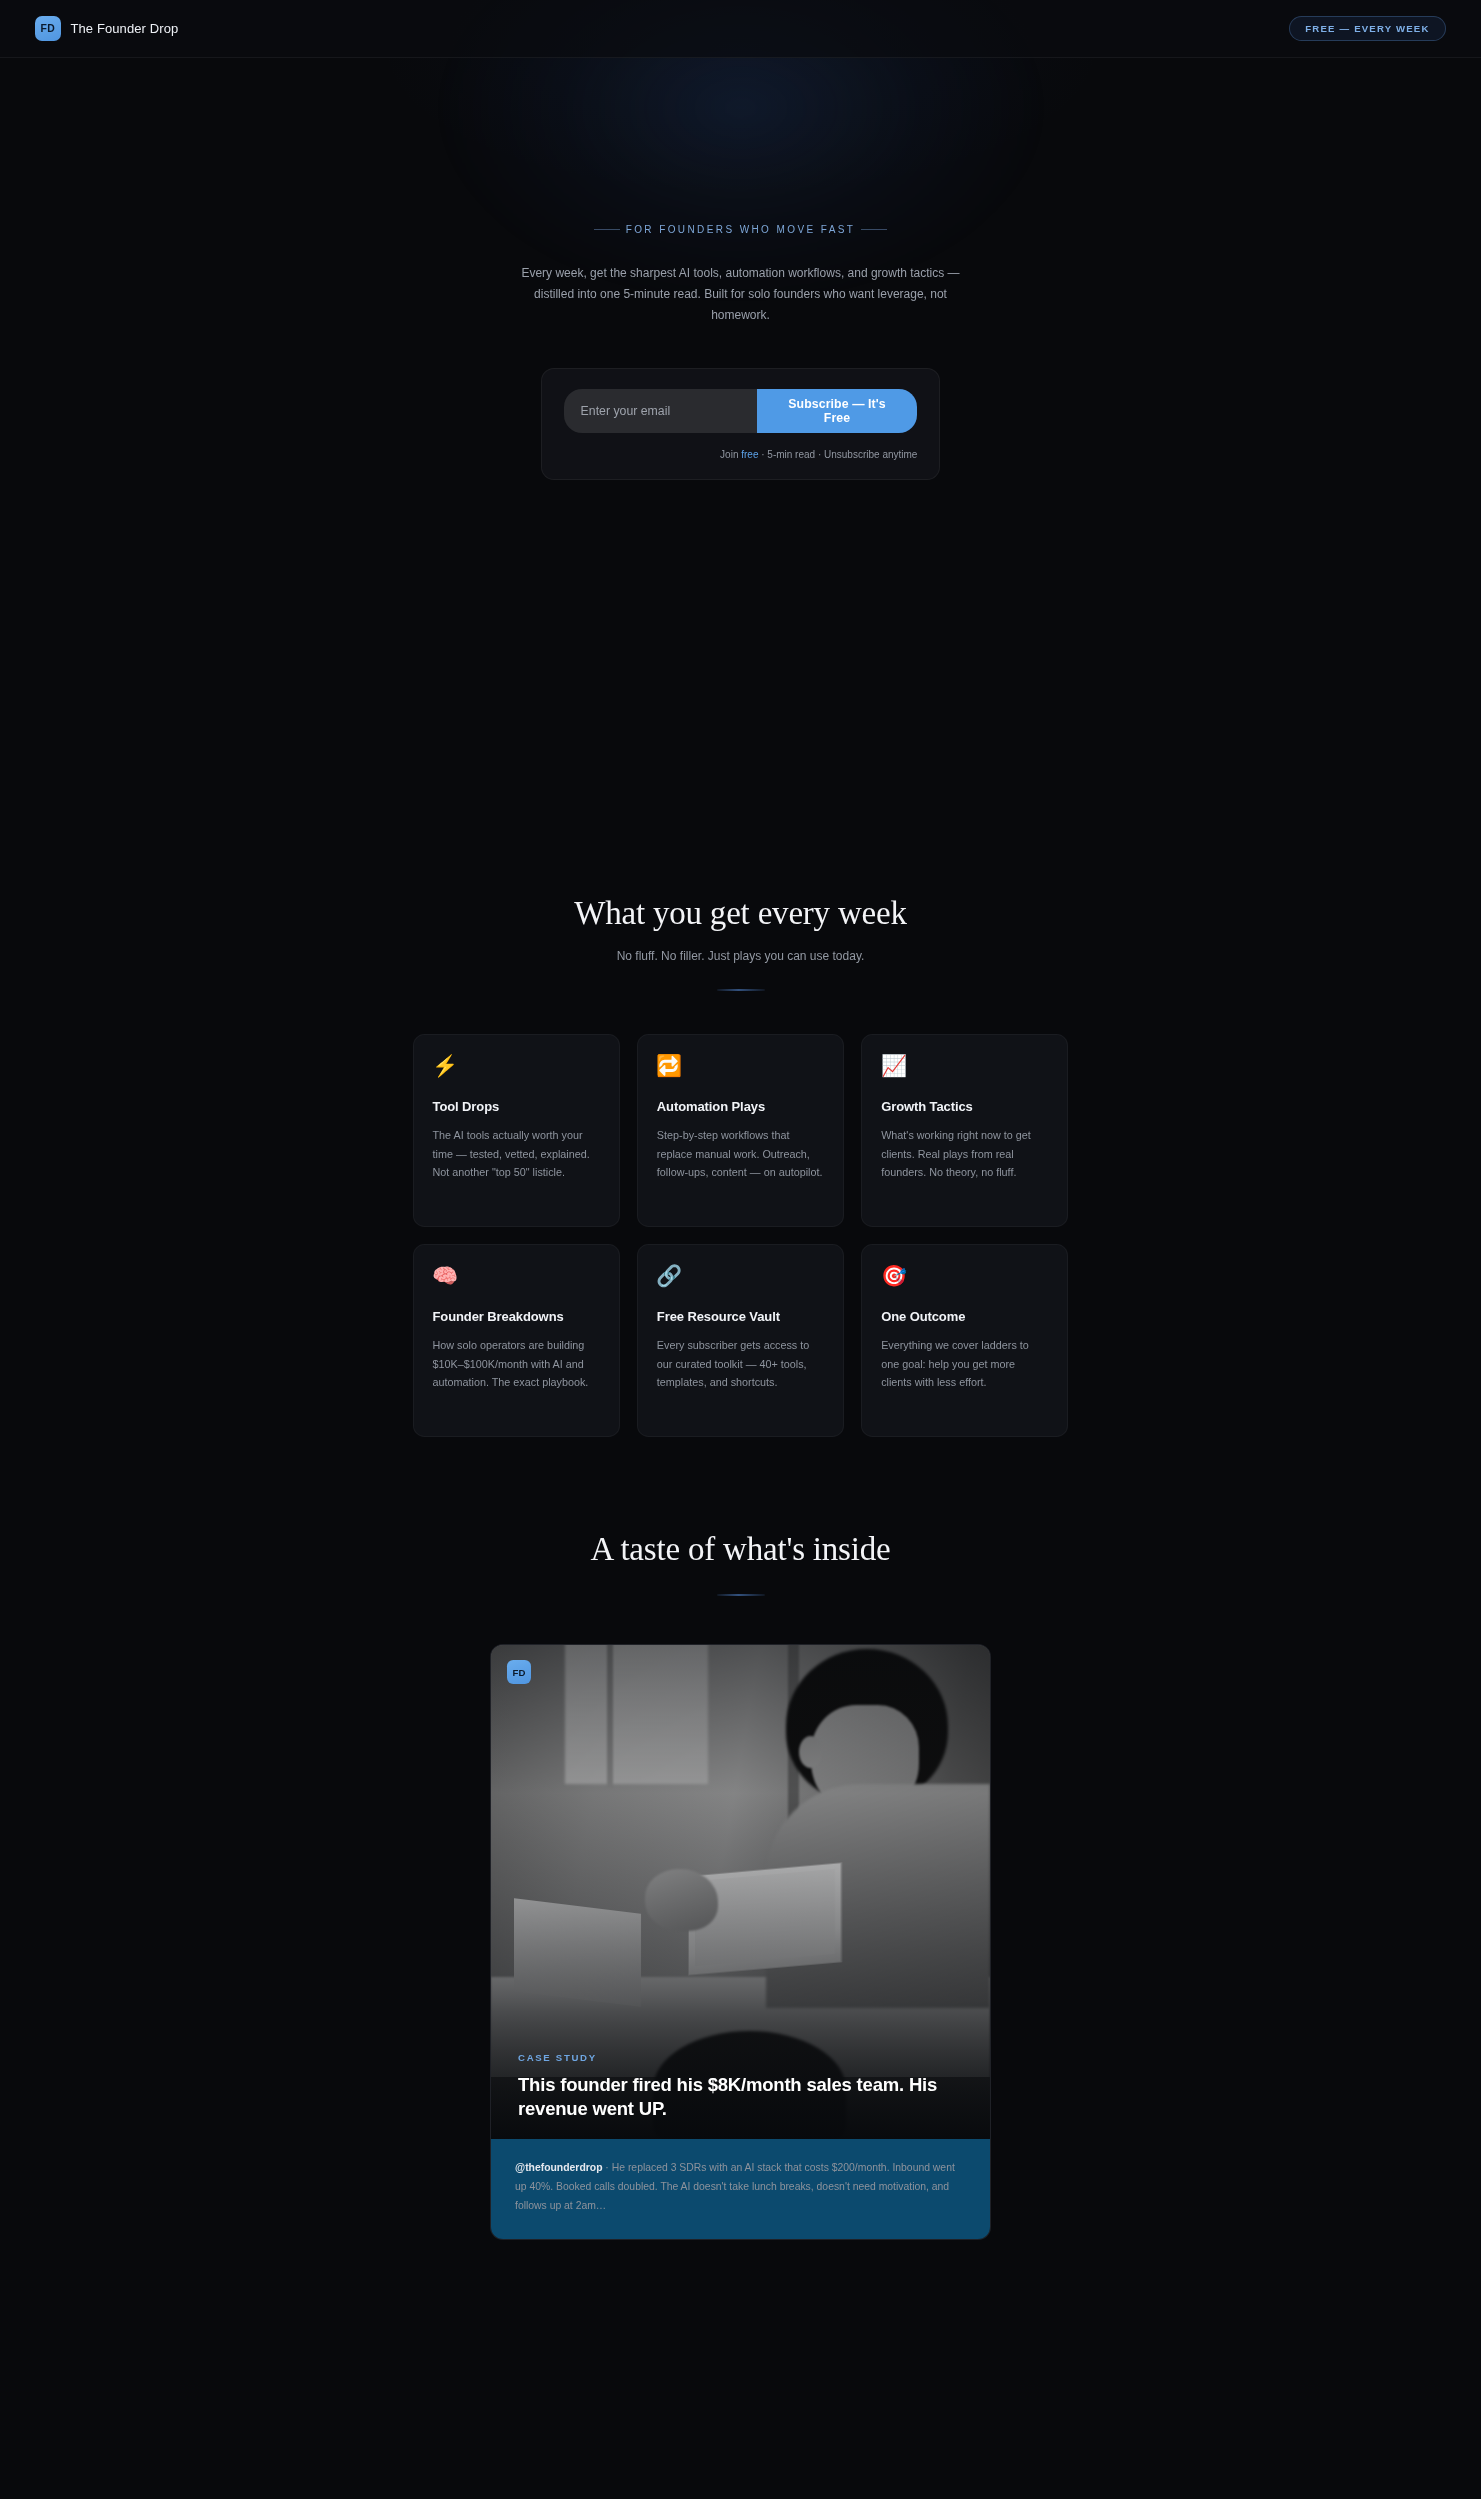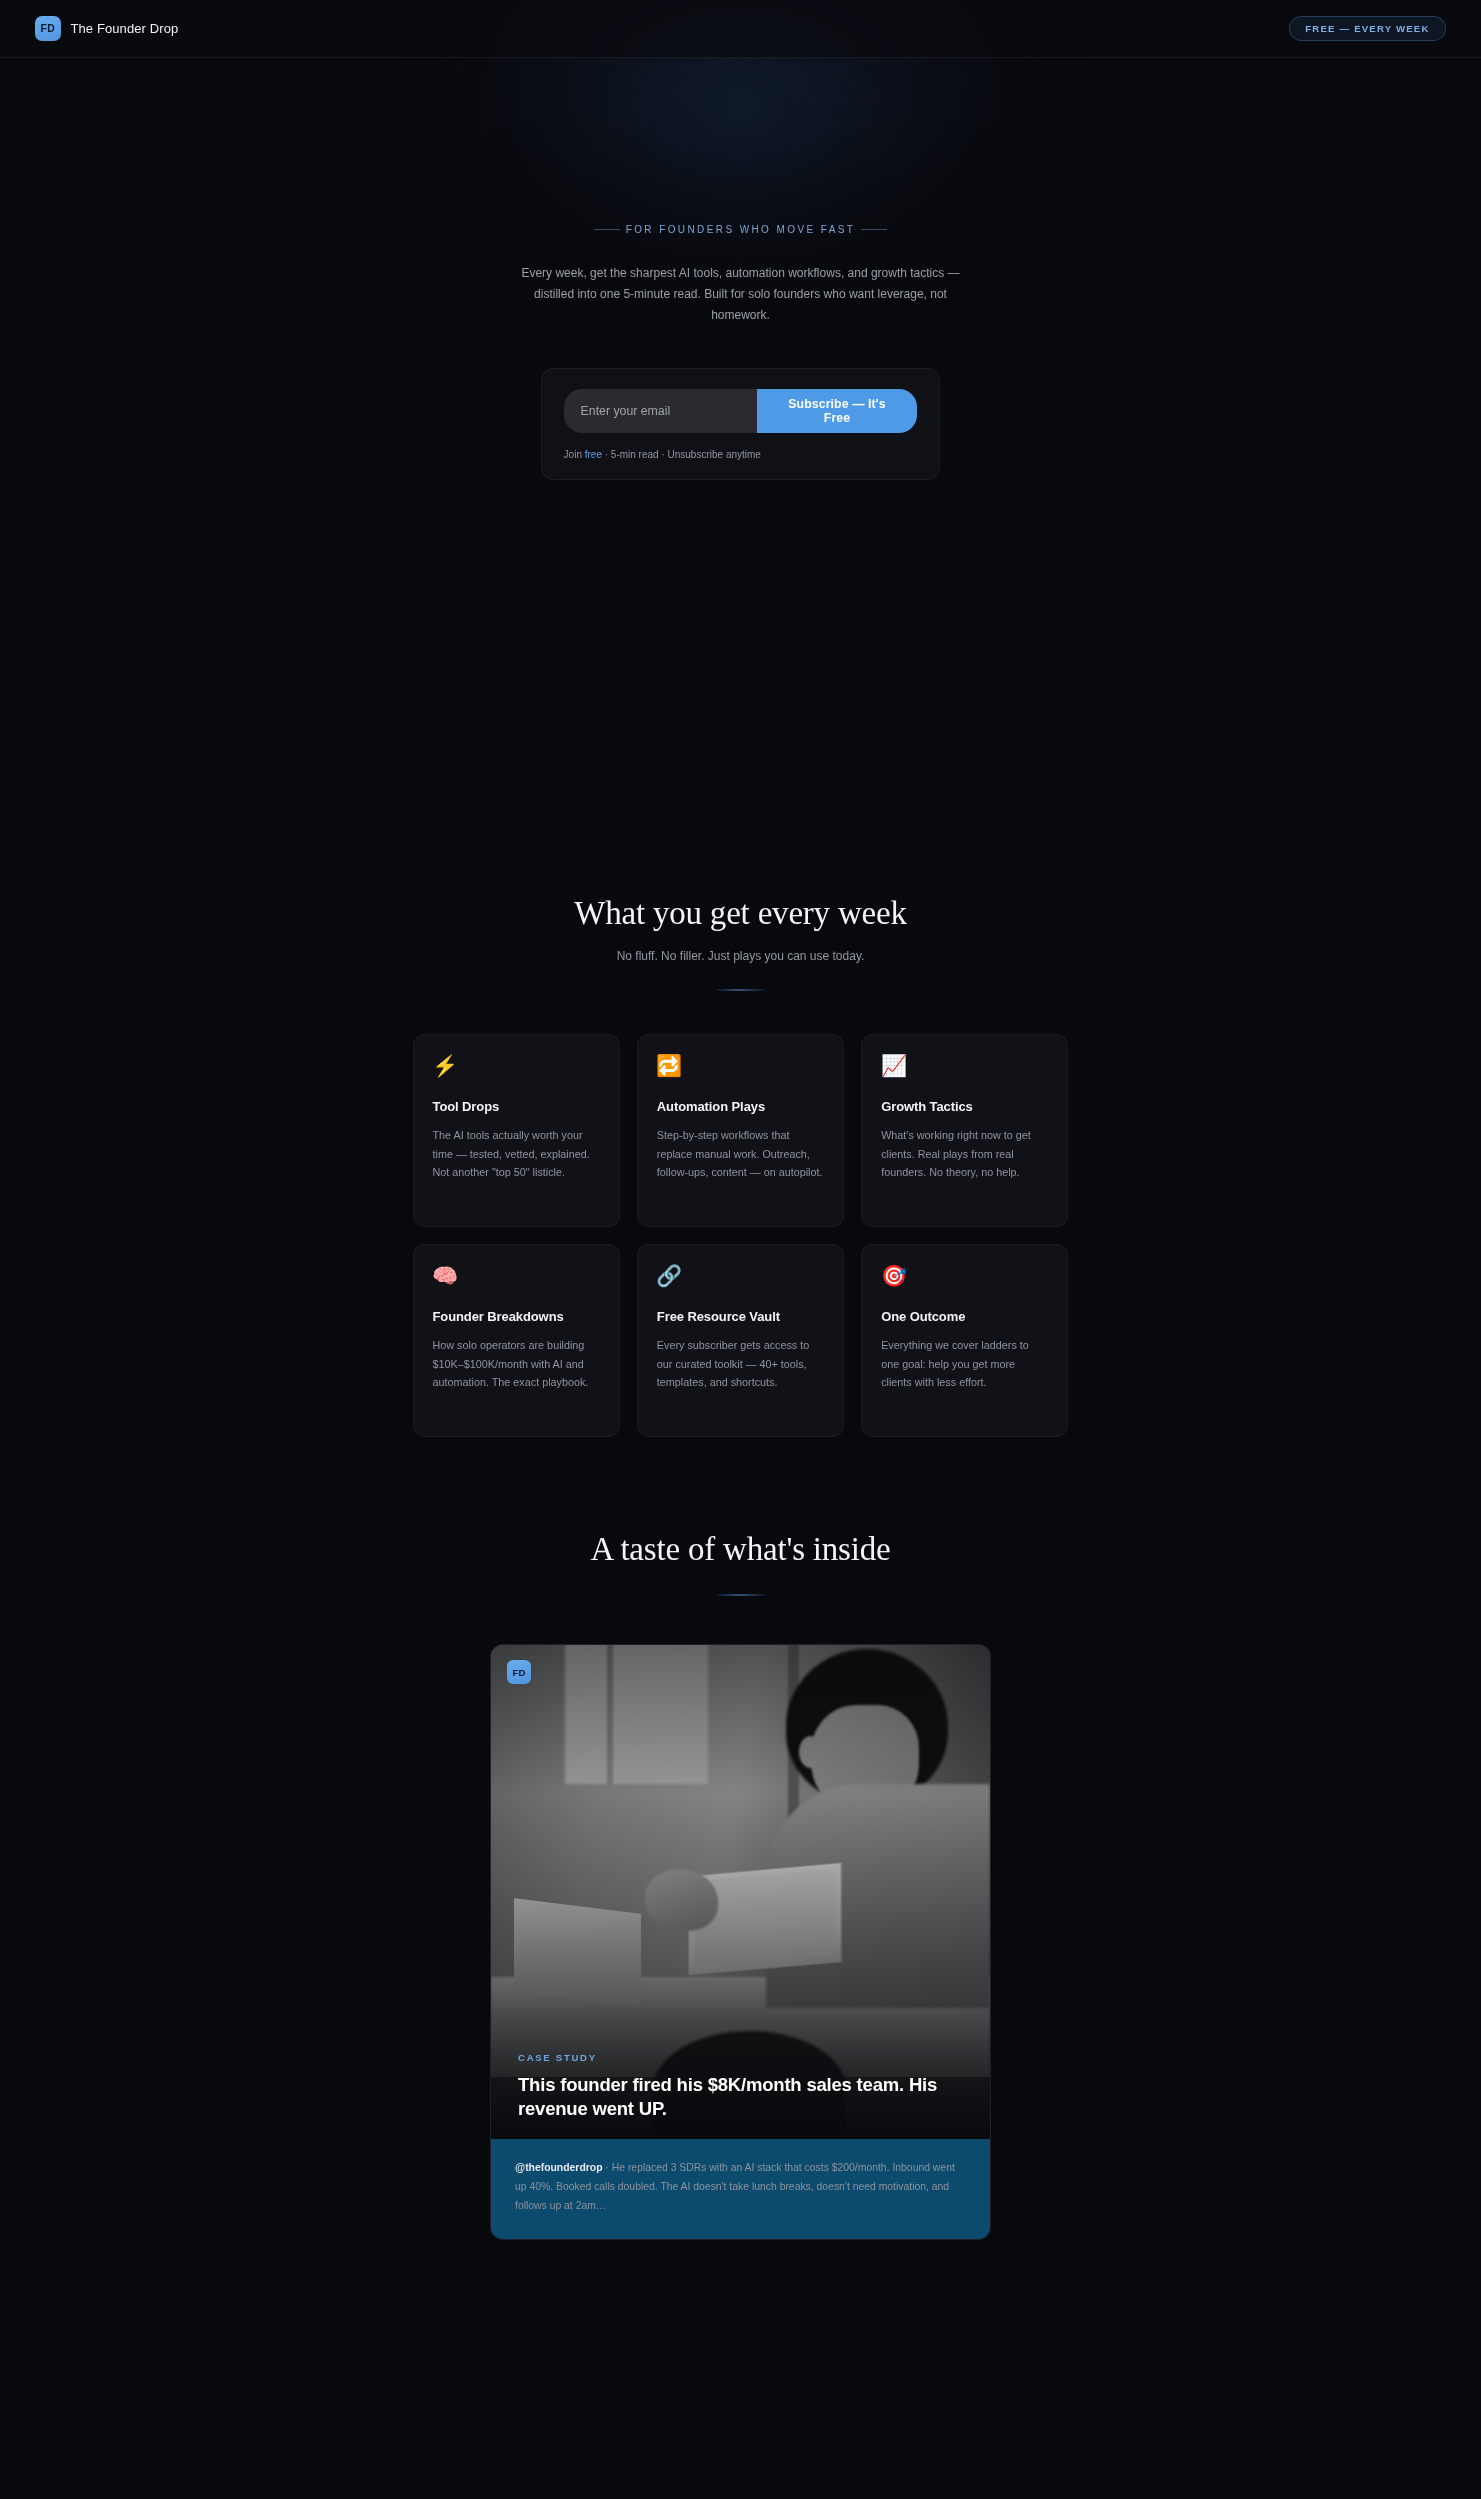"Join free · 5-min read" .sub-note { text-align: left -> right }
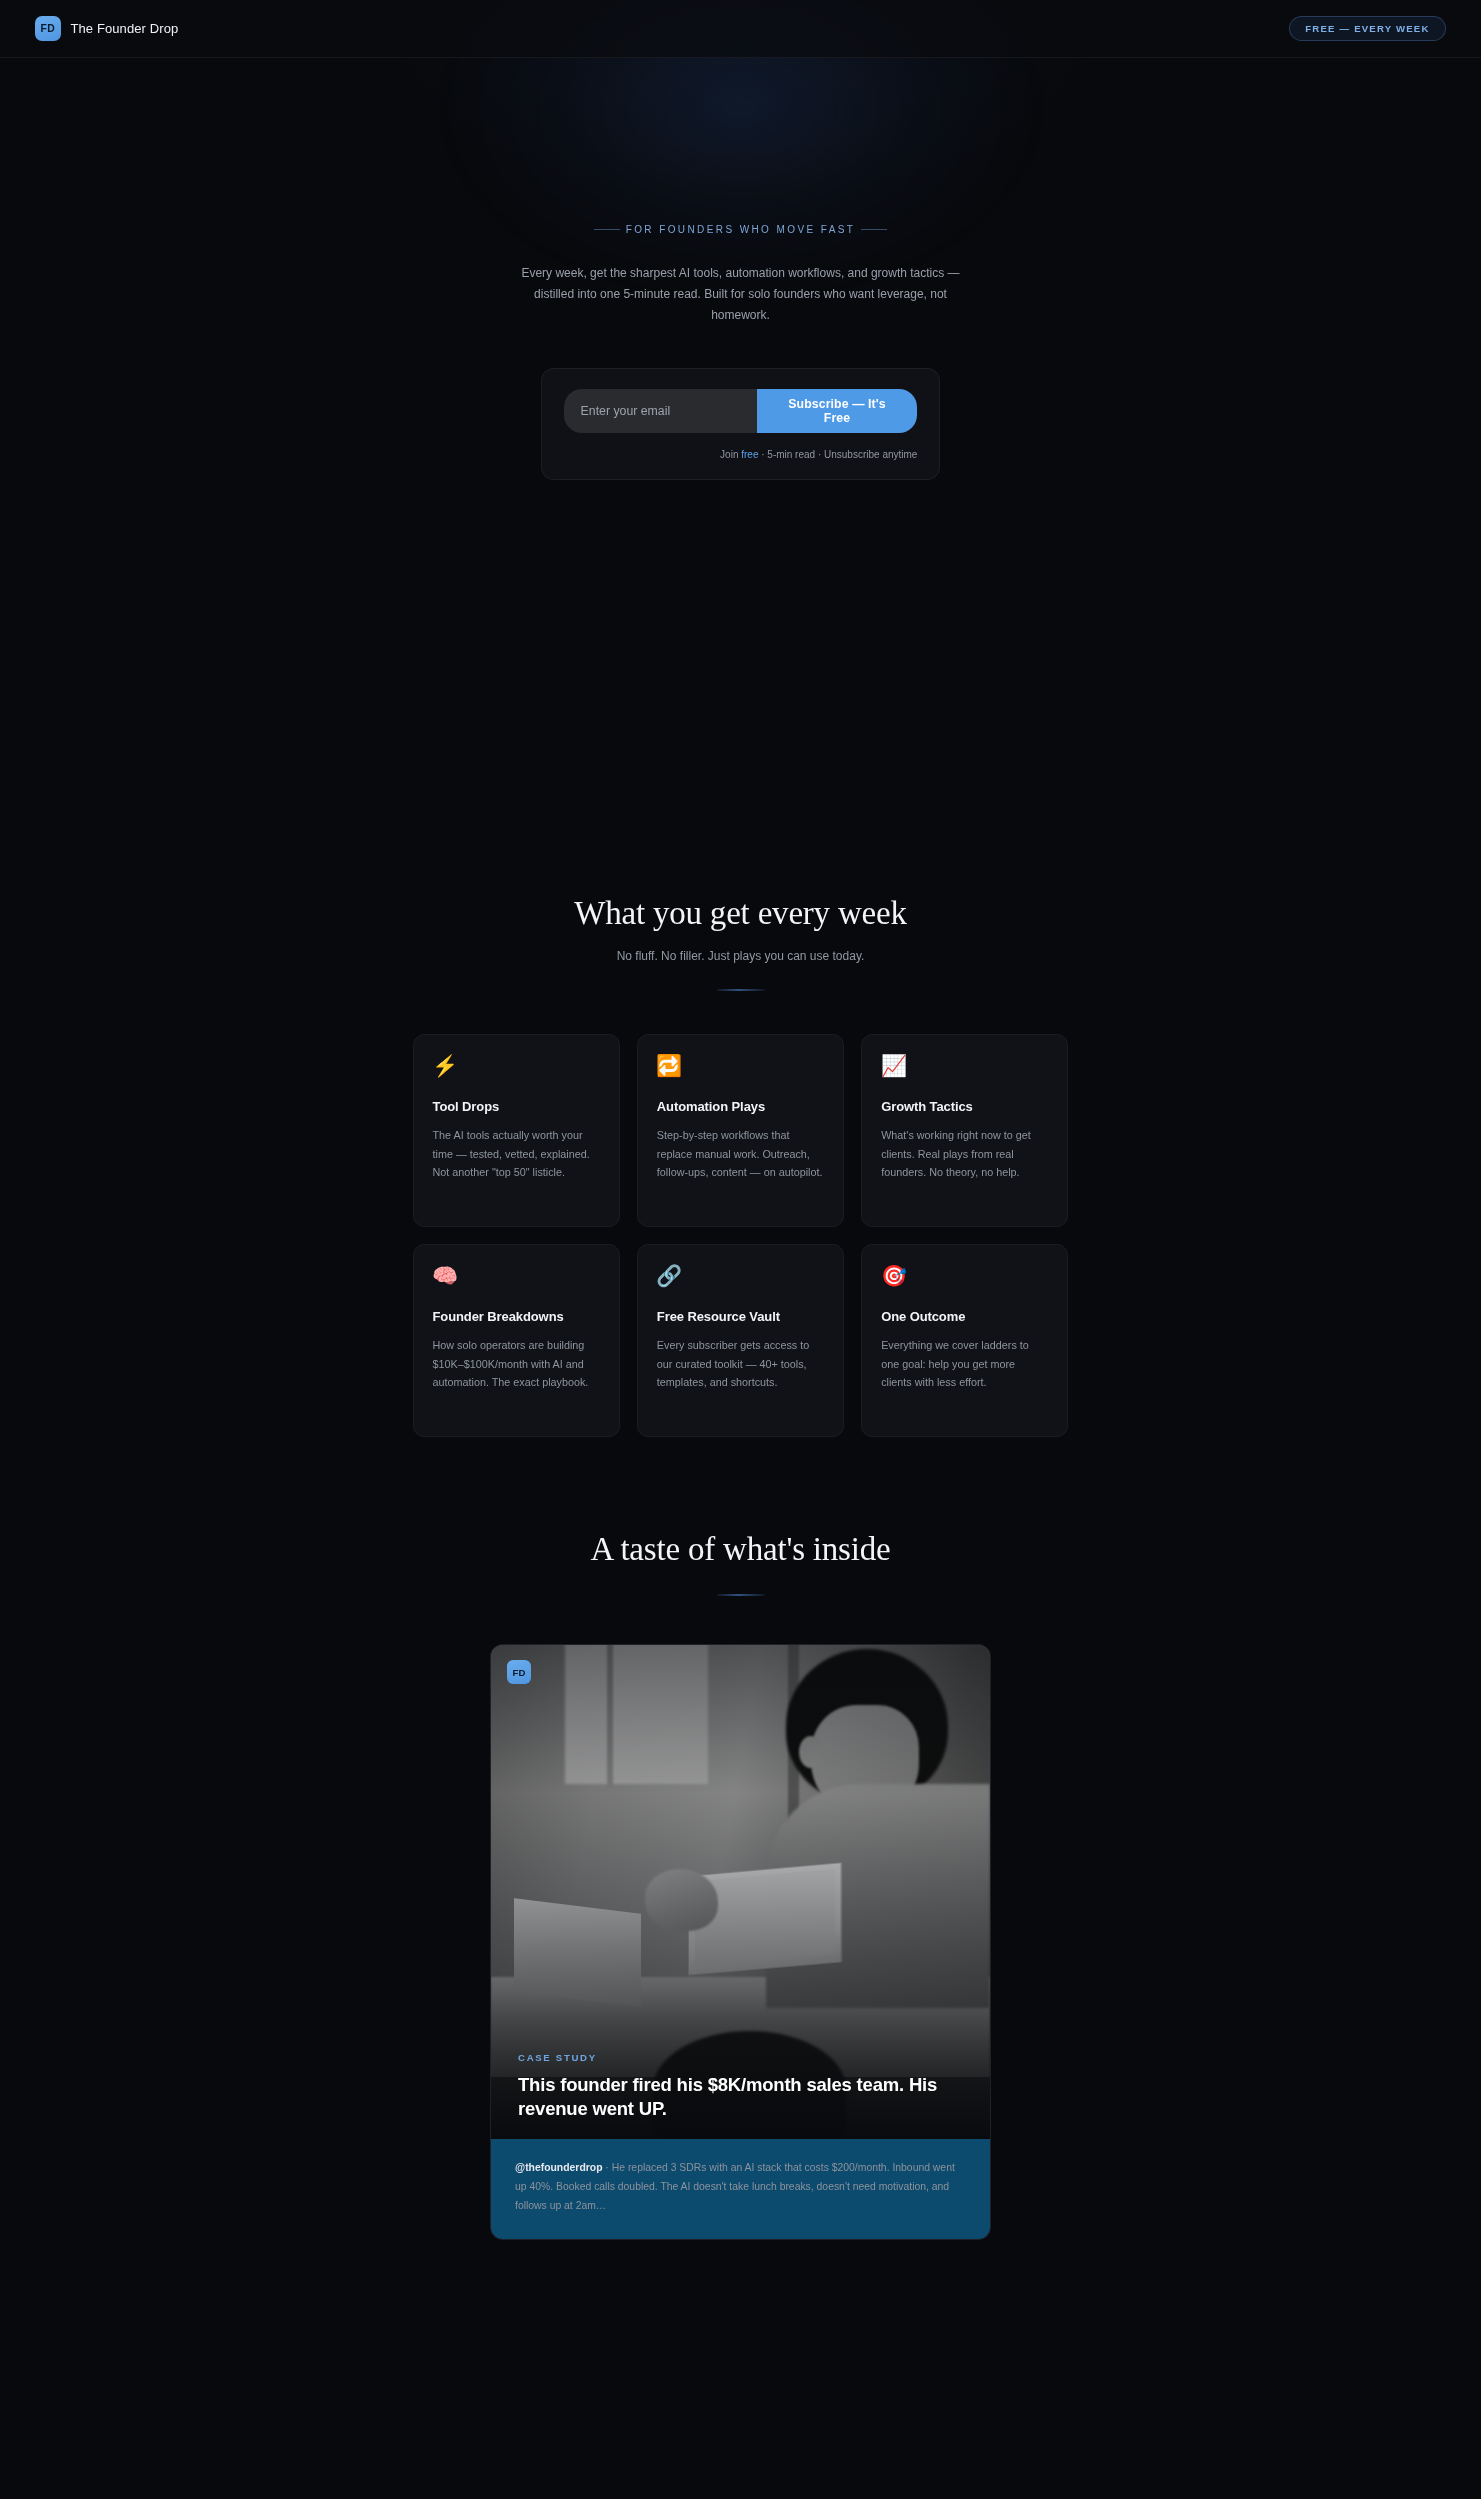"What's working right now to" div.card-text { text: help -> fluff }
